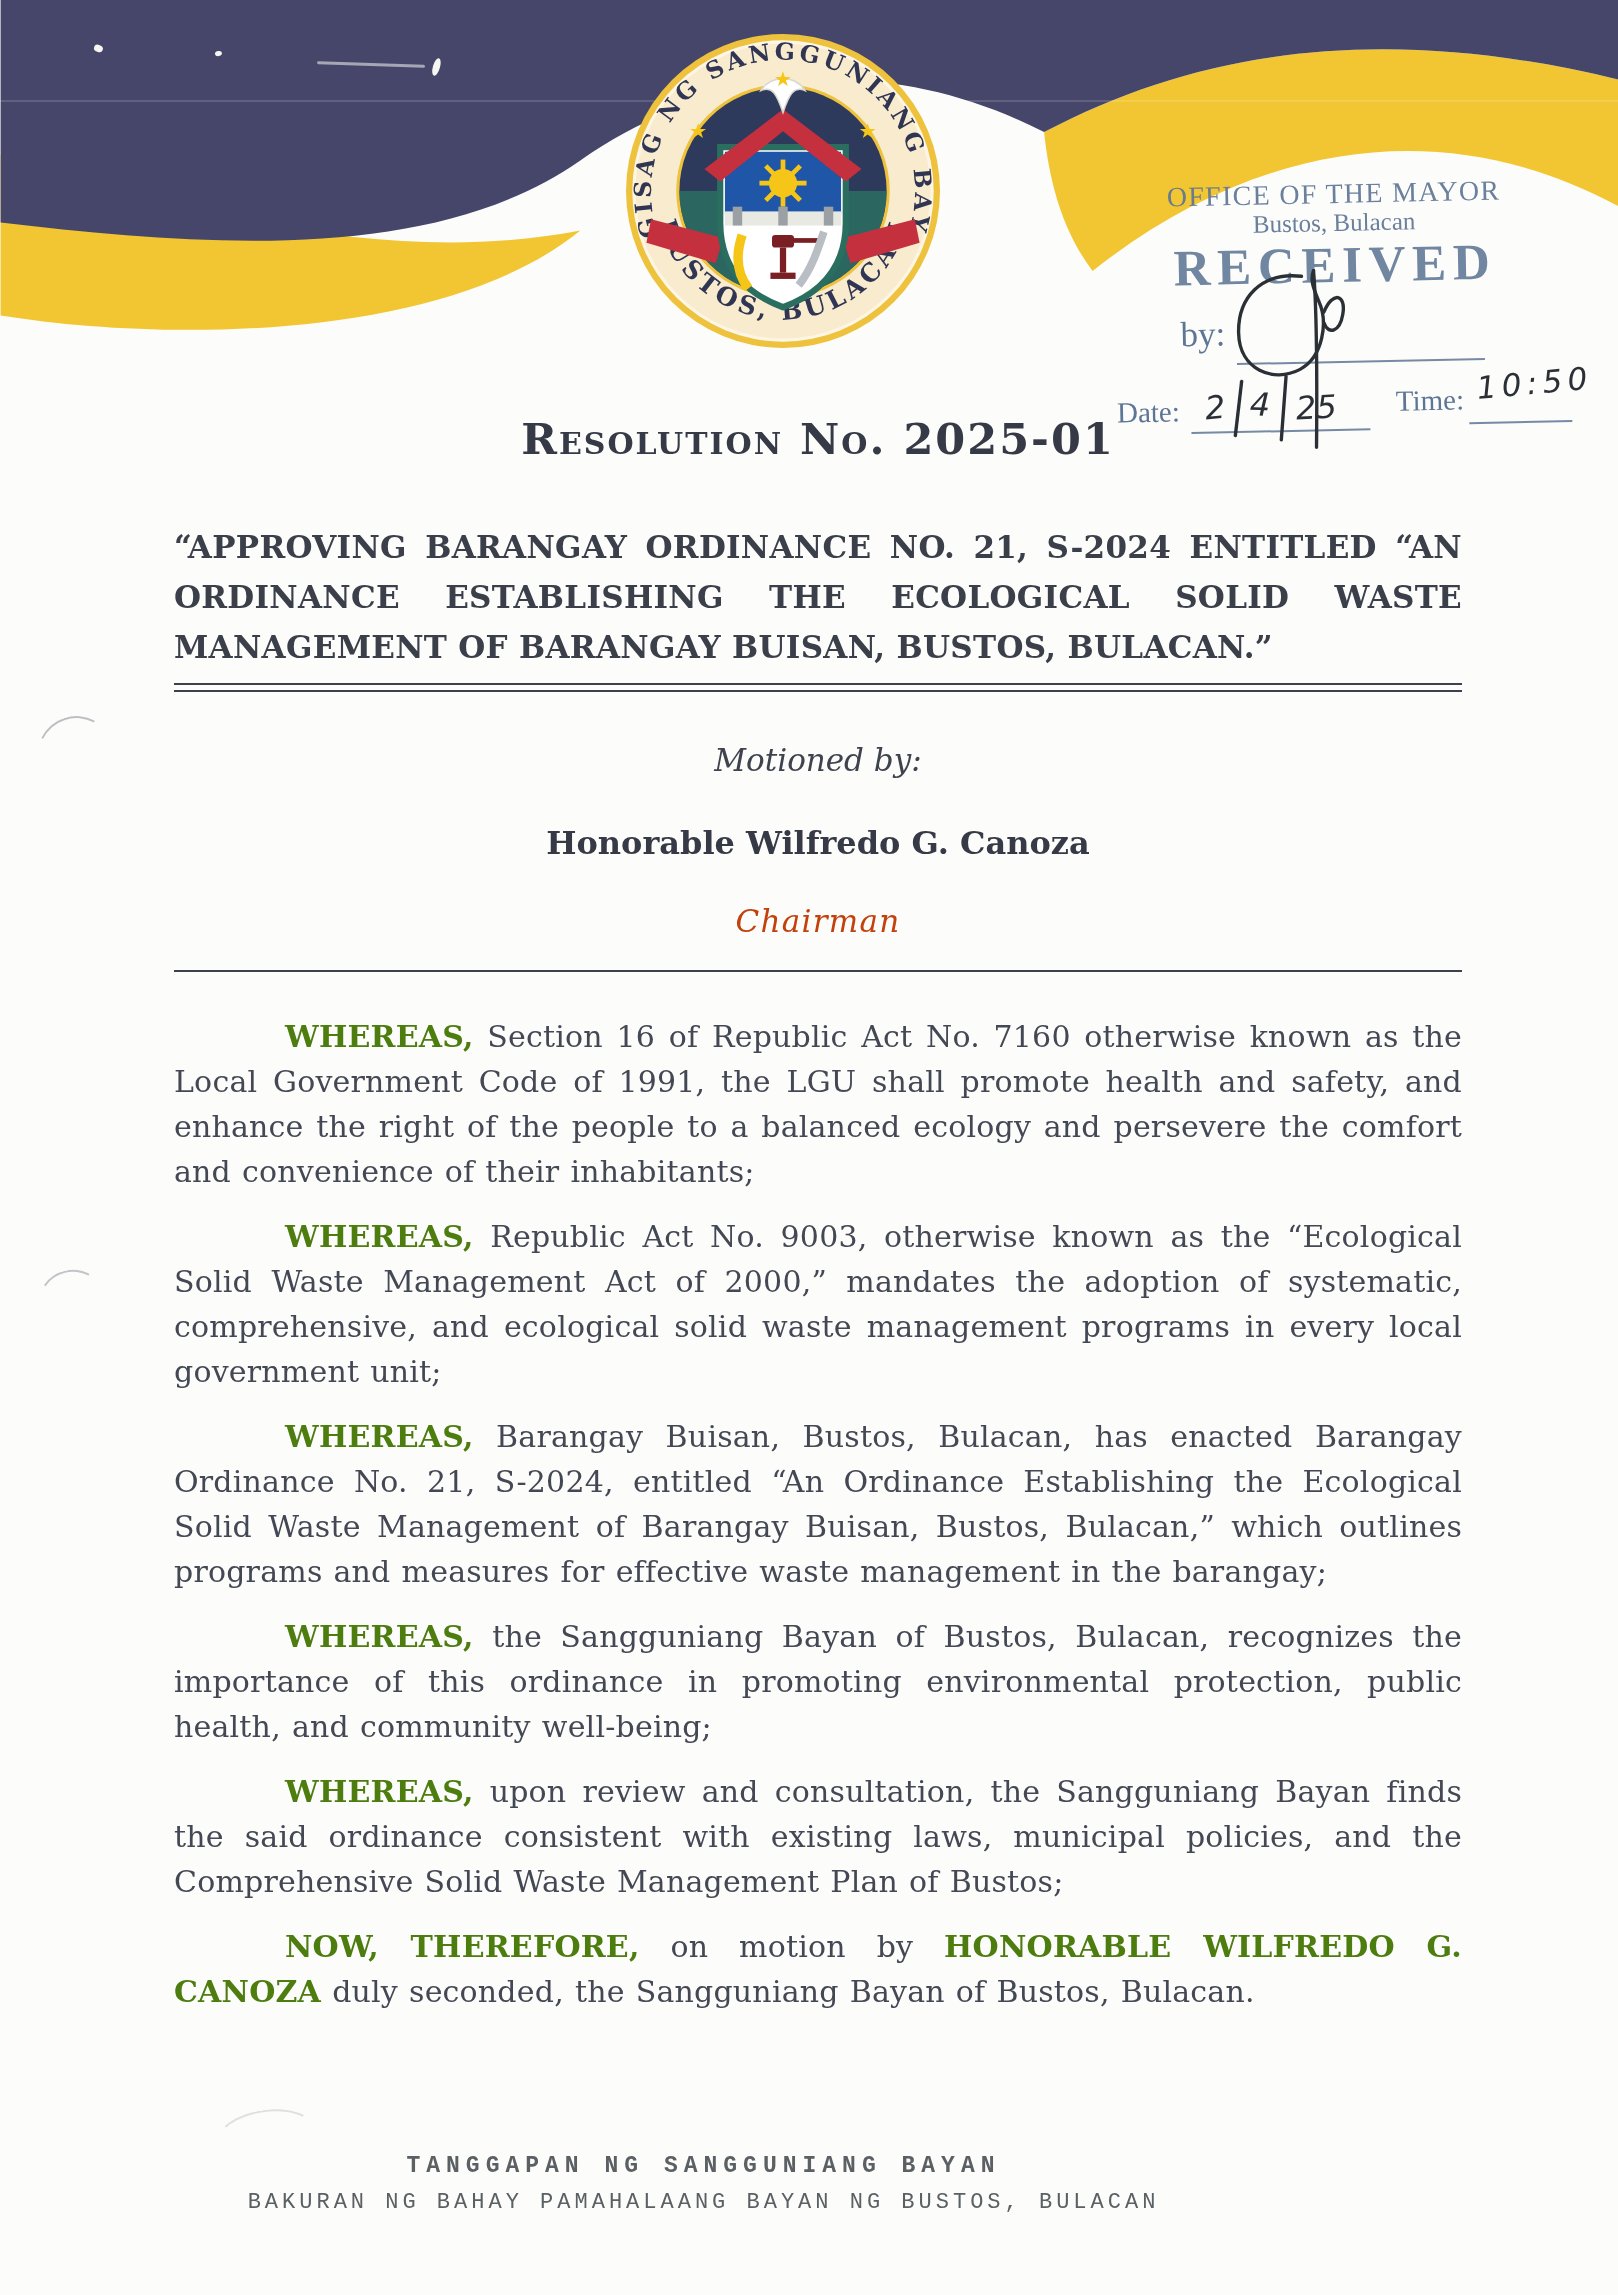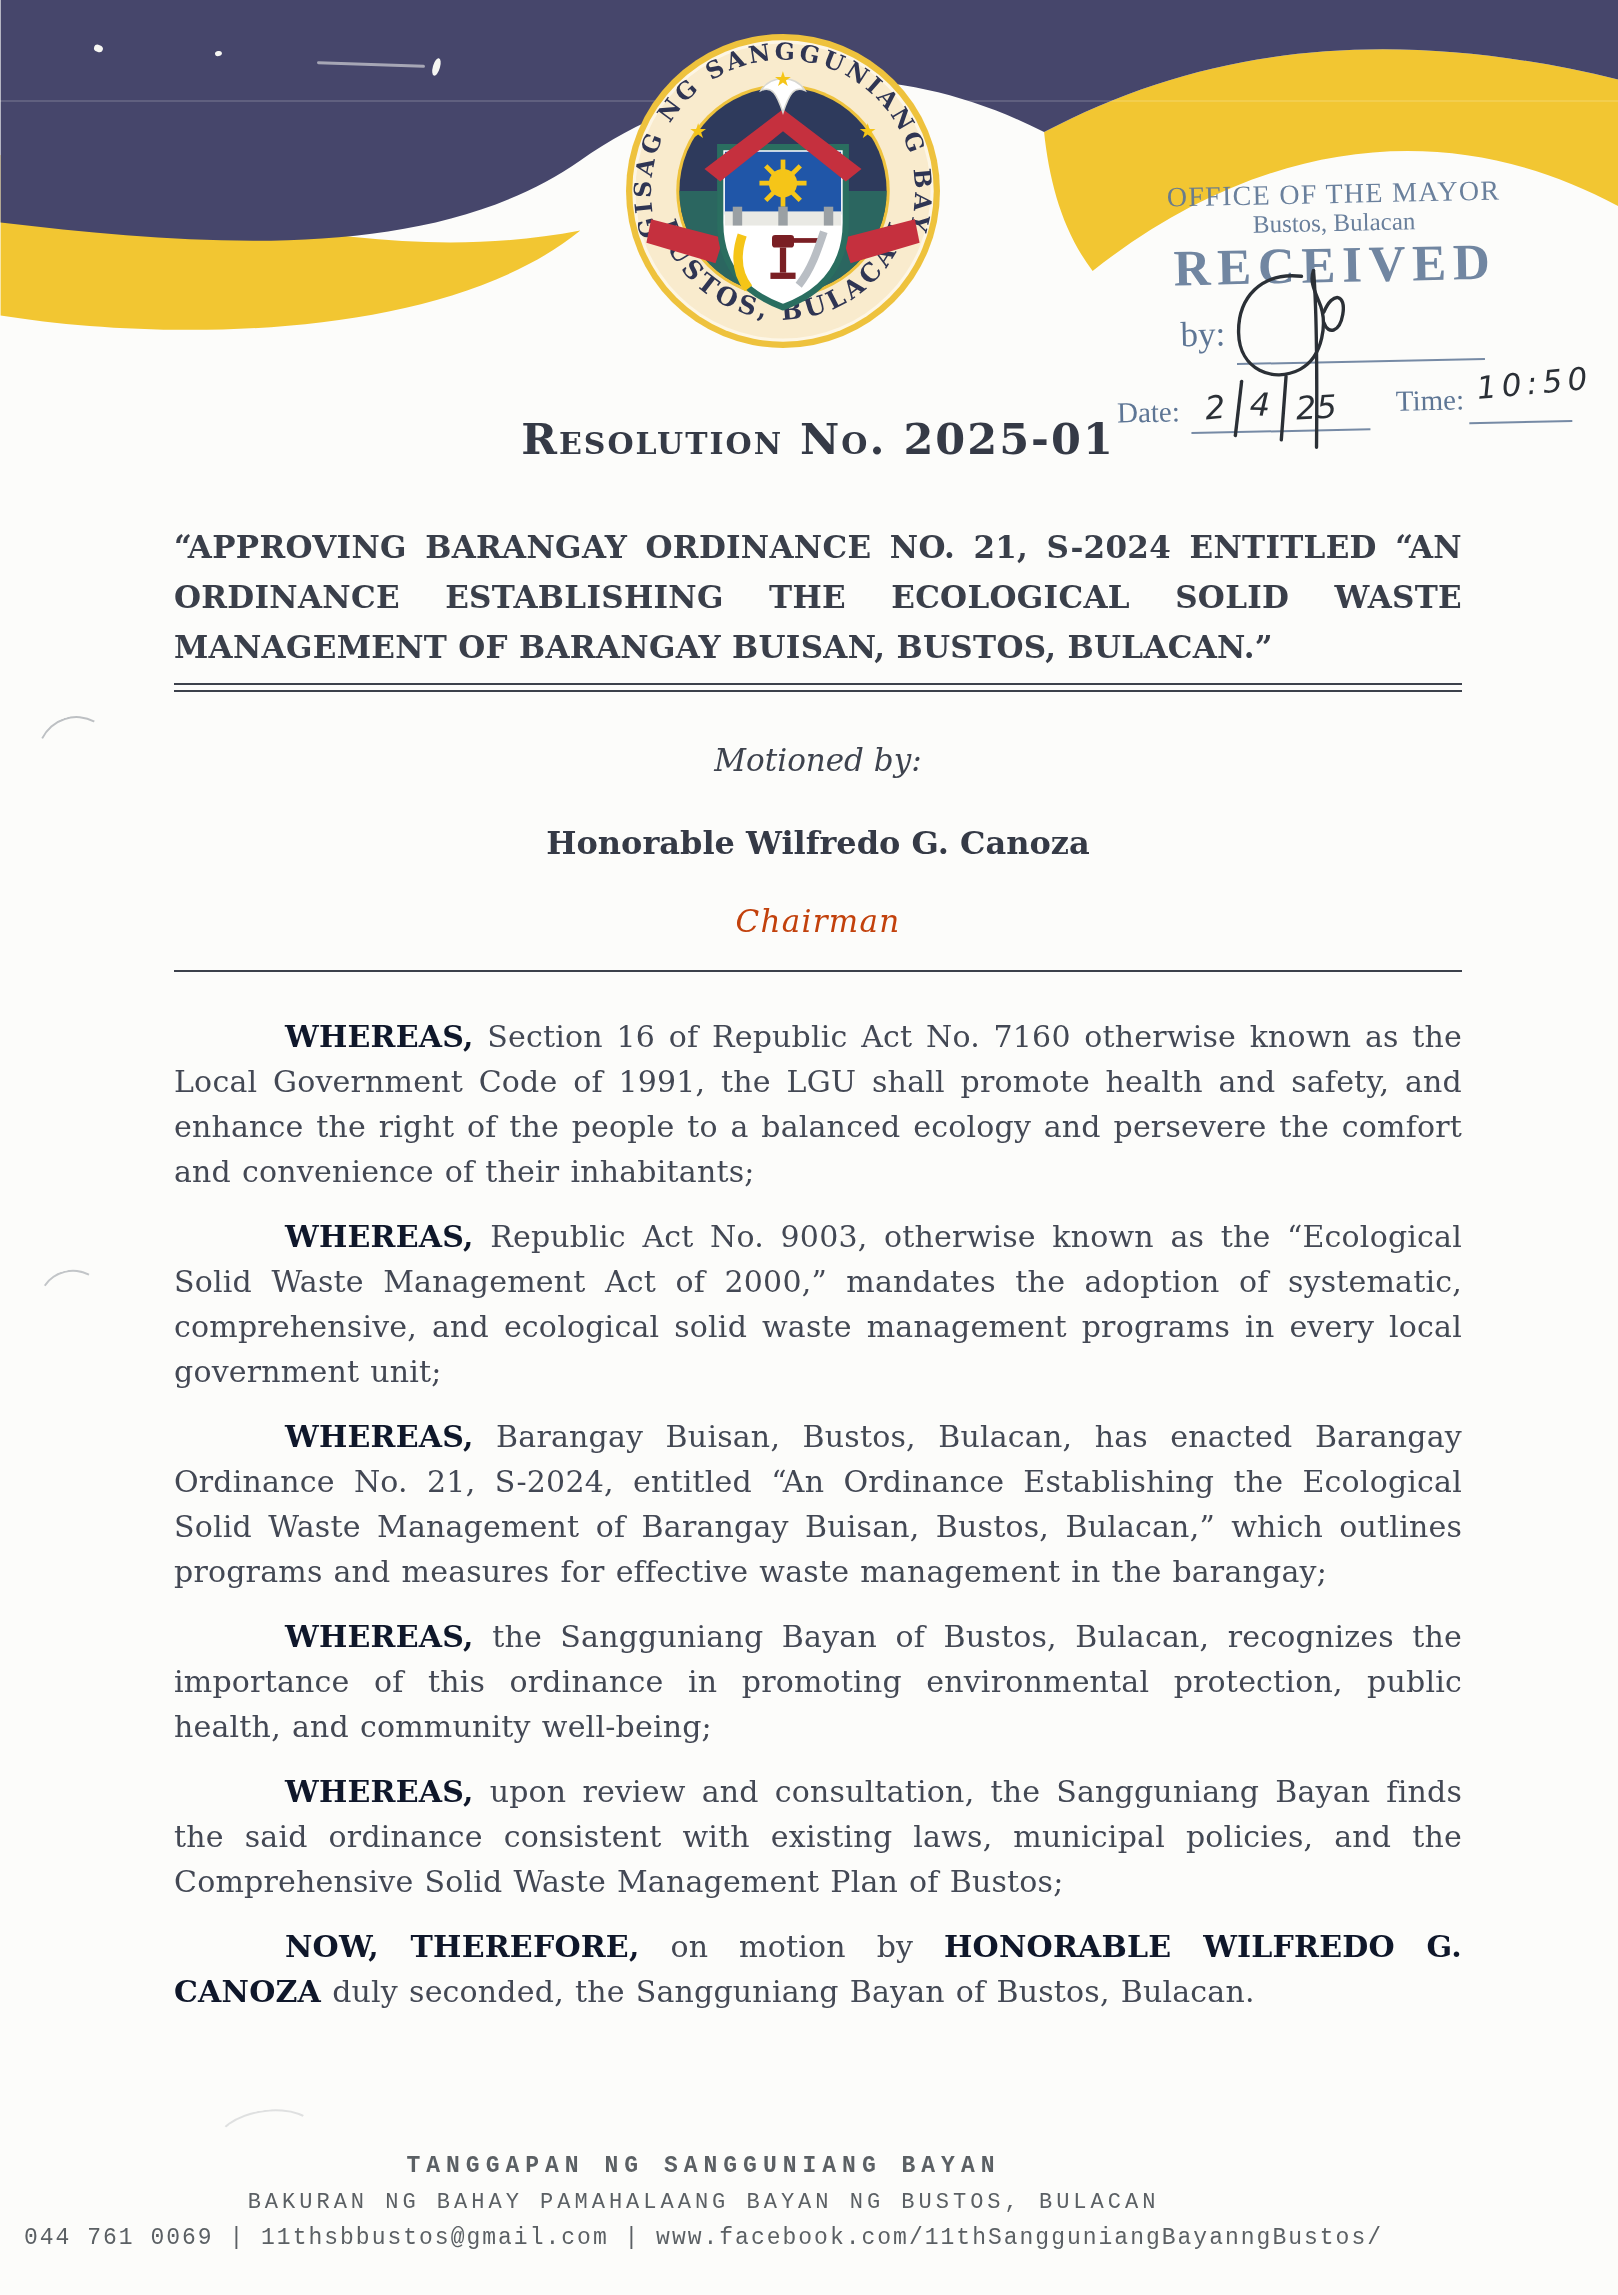"WHEREAS," .para .b { color: #0f172a -> #4d7c0f }
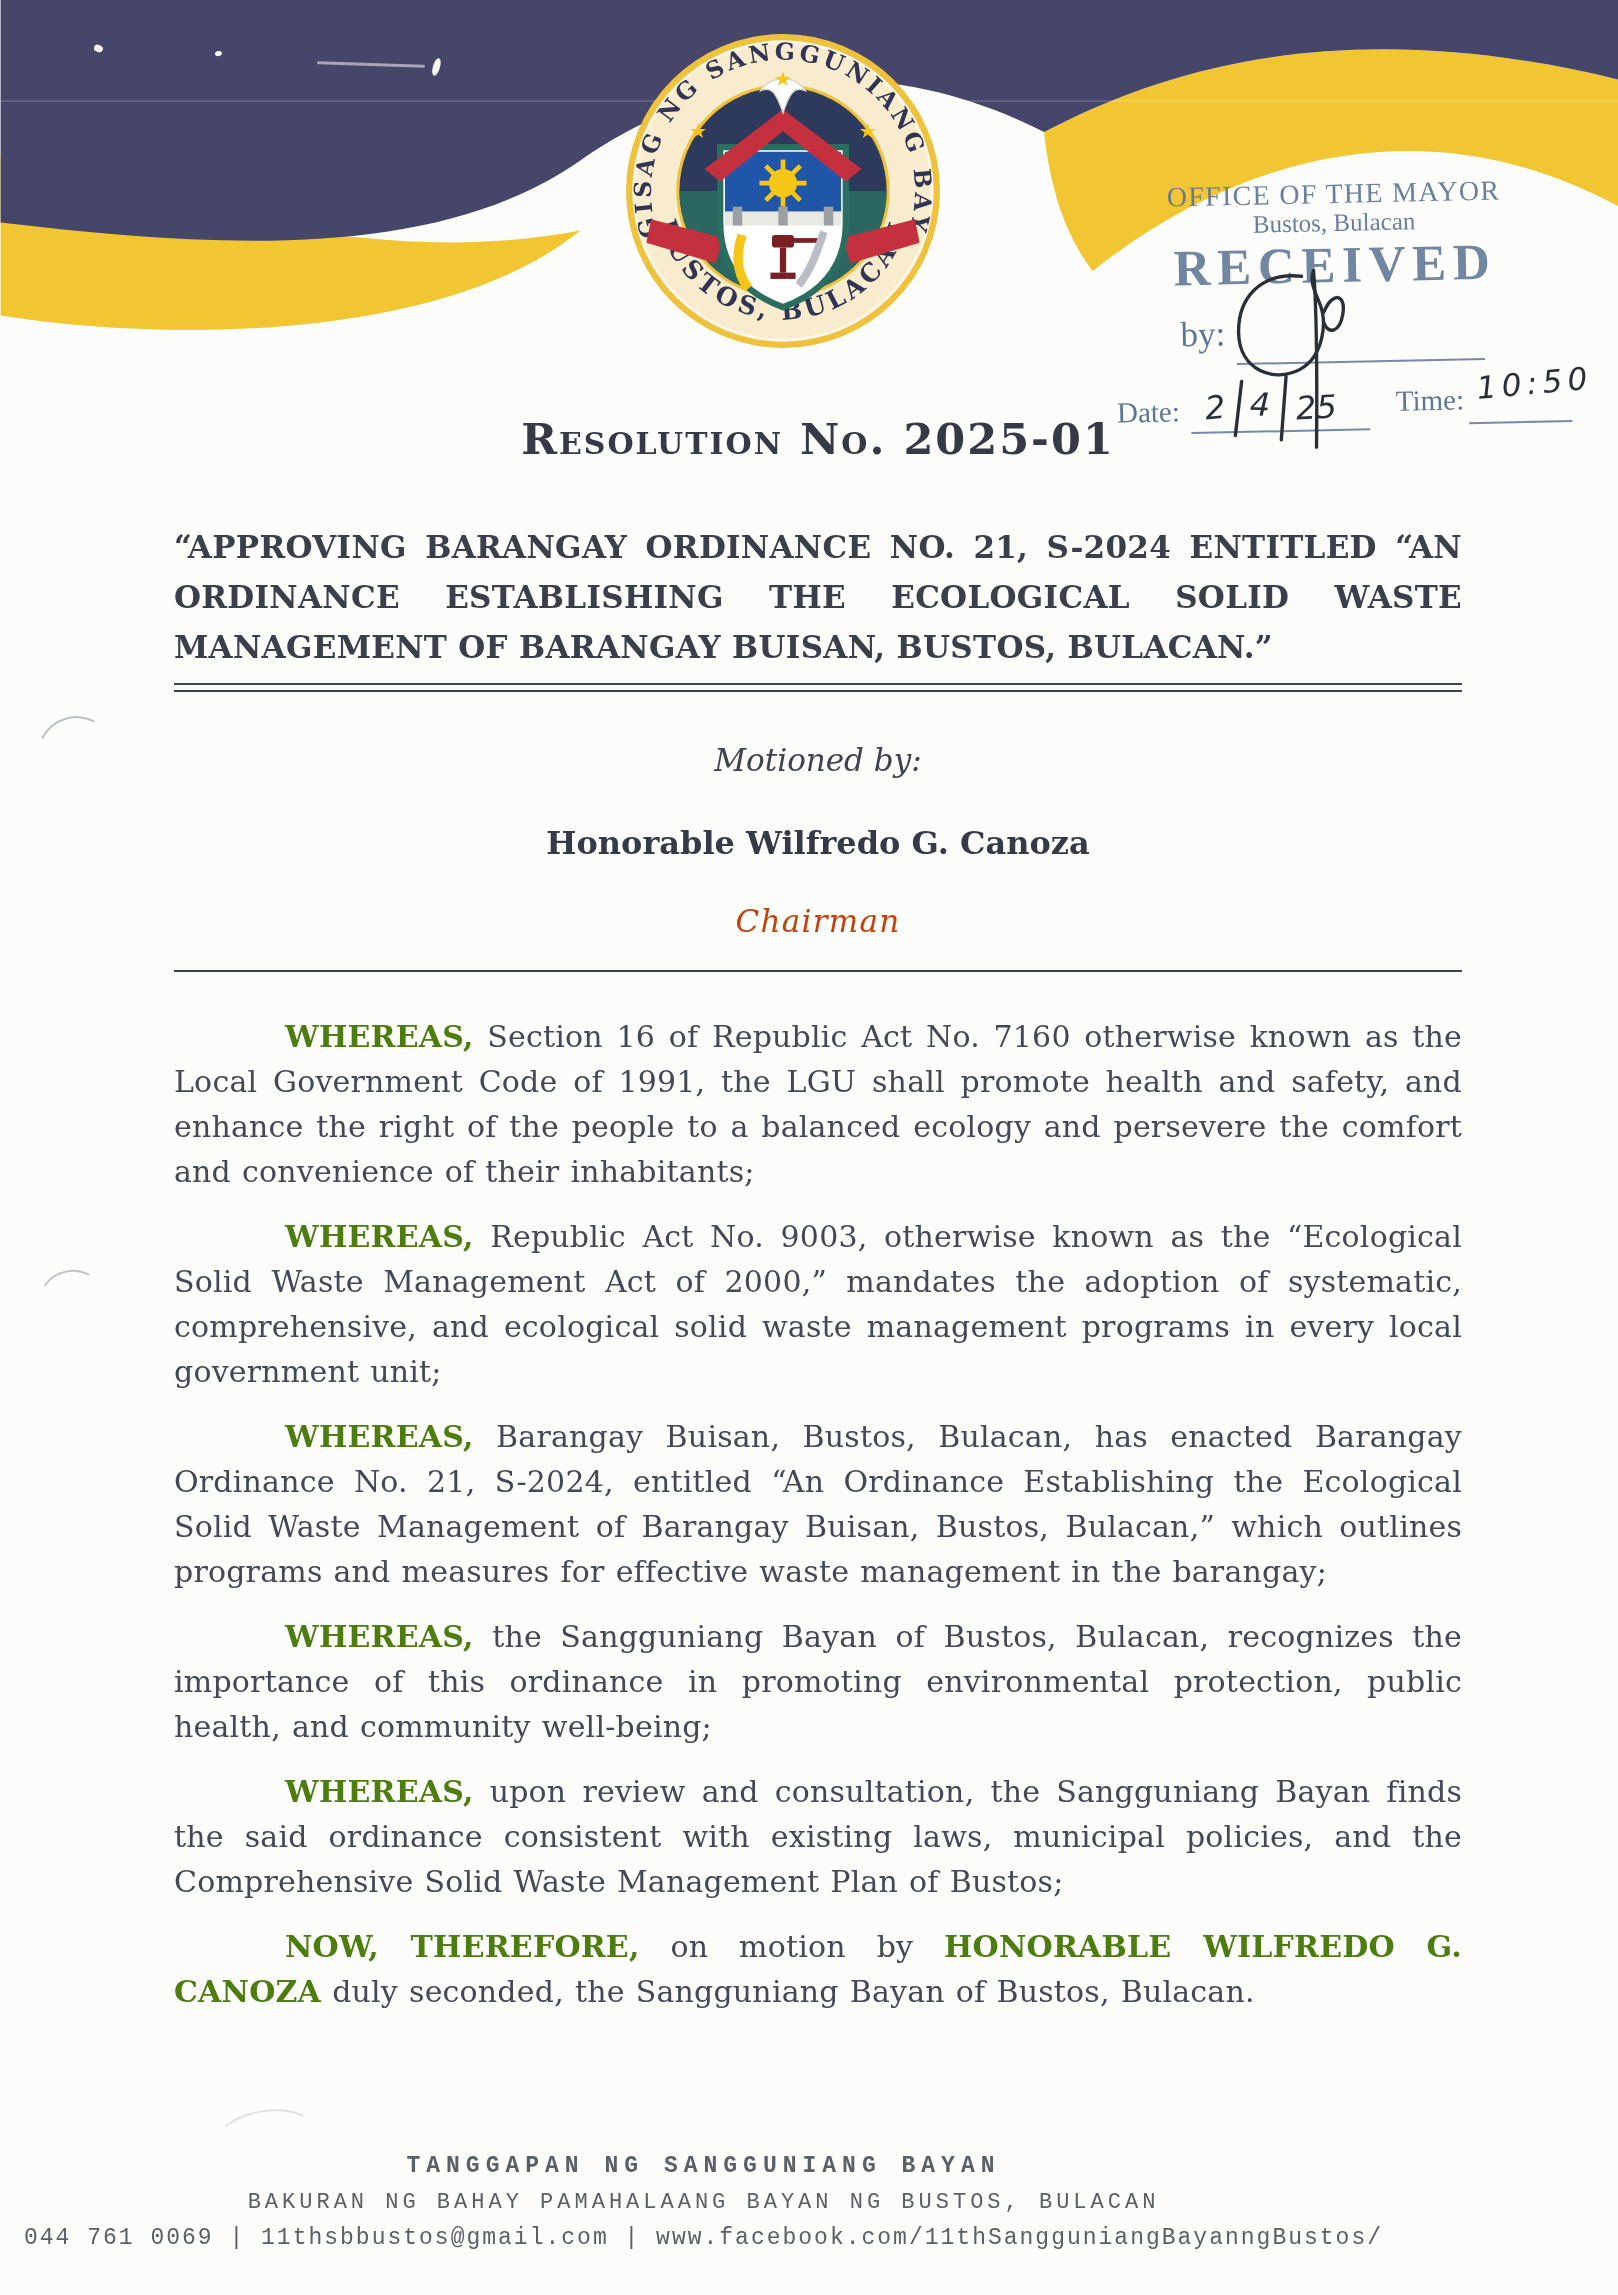"044 761 0069 | 11thsbbustos@gmail.com" div.f3 { html: <div>044 761 0069 | 11thsbbustos@gmail.com | www.facebook.com/11thSangguniangBayanngBustos/</div> -> none }
